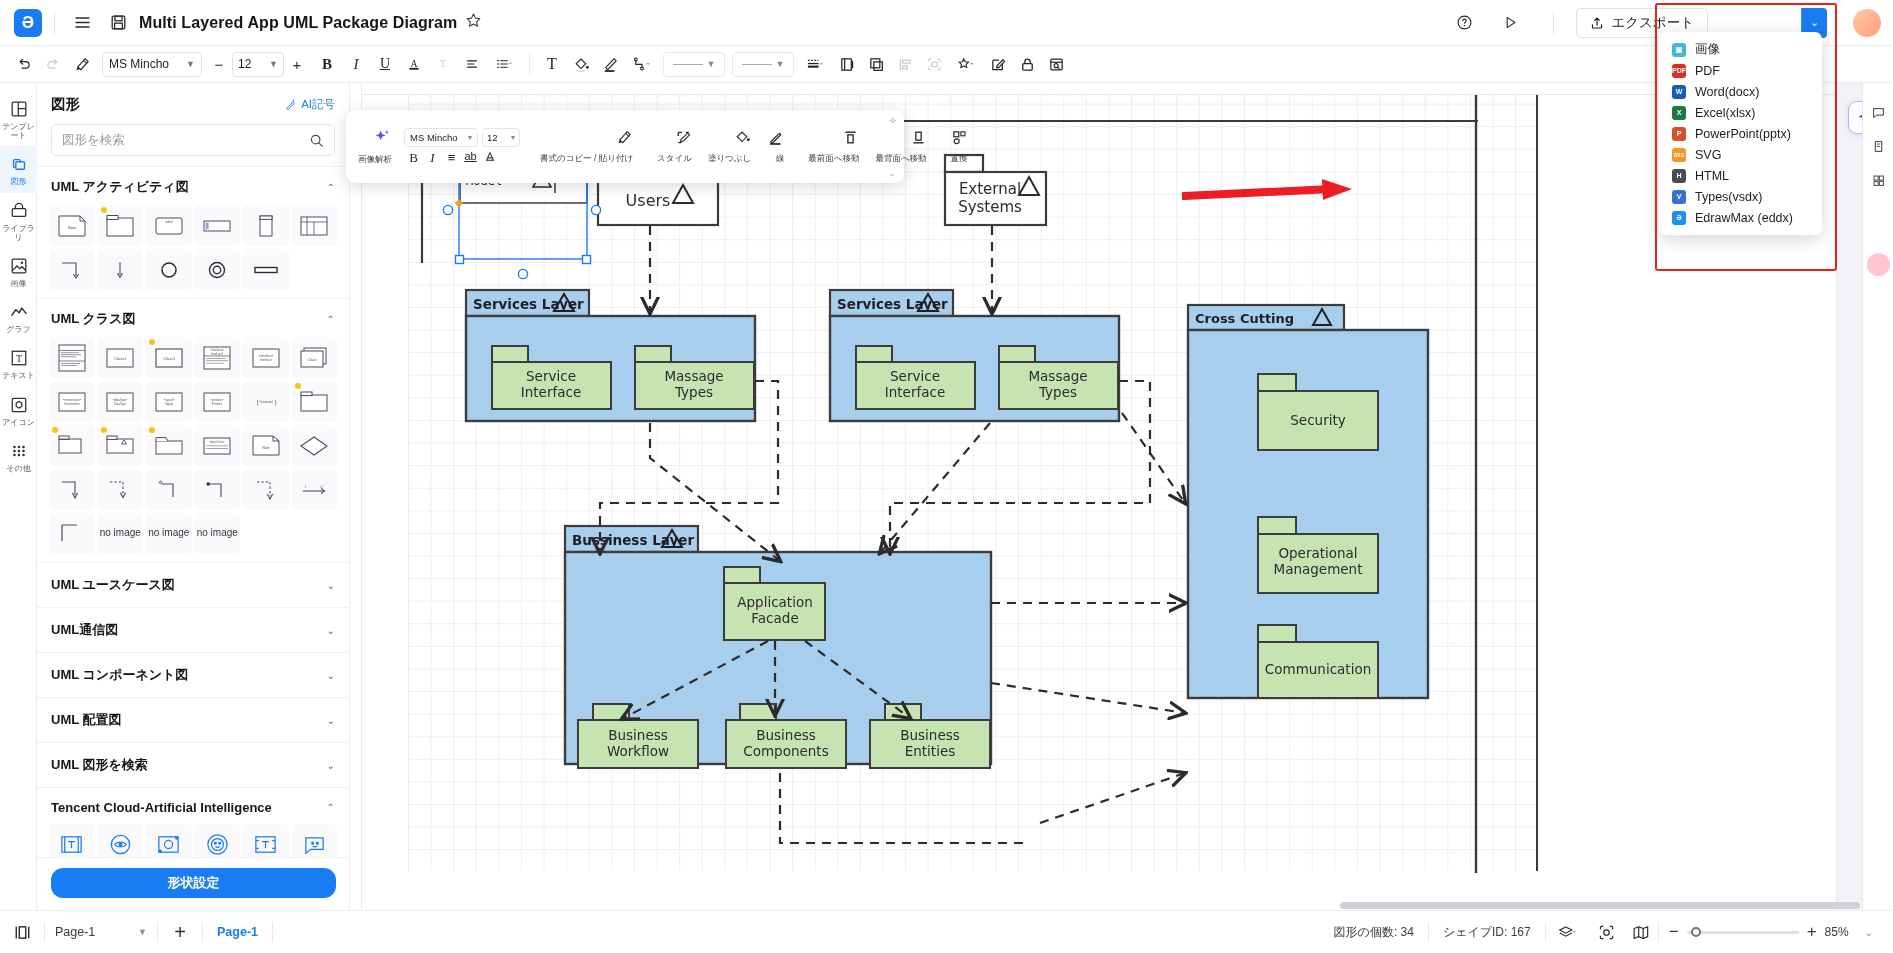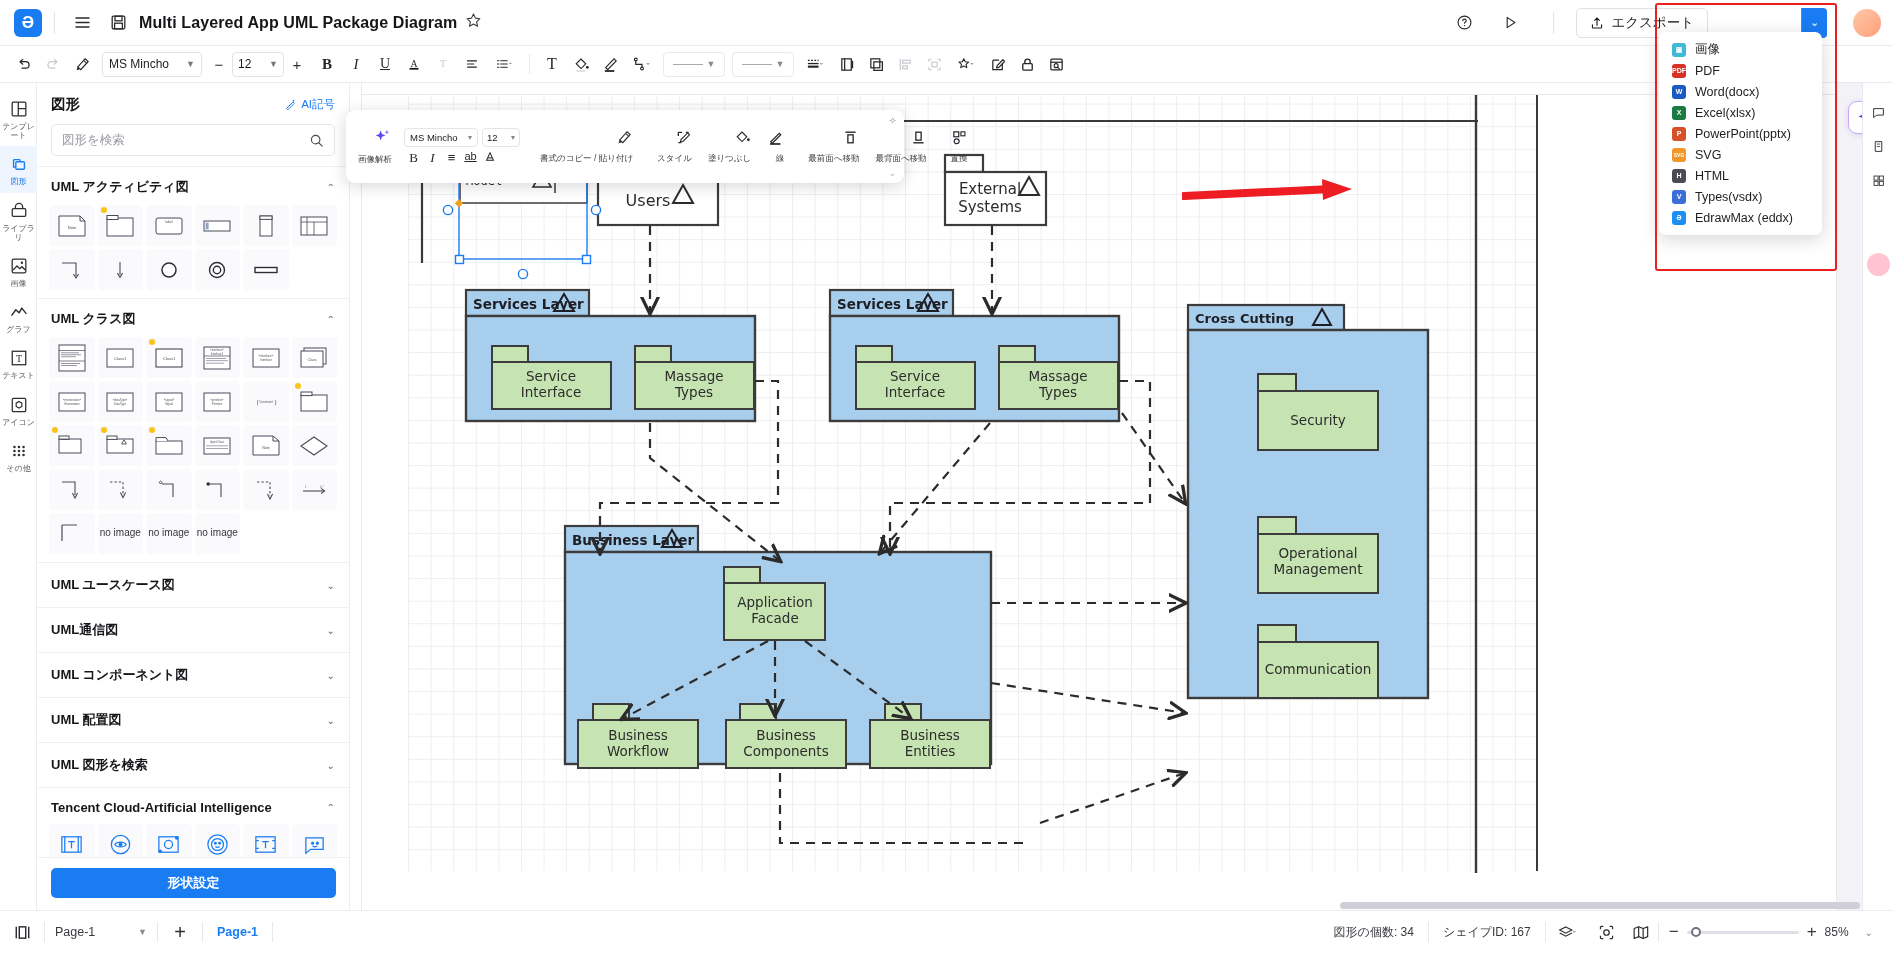"形状設定" .panel-cta button { border-radius: 5px -> 12px }
